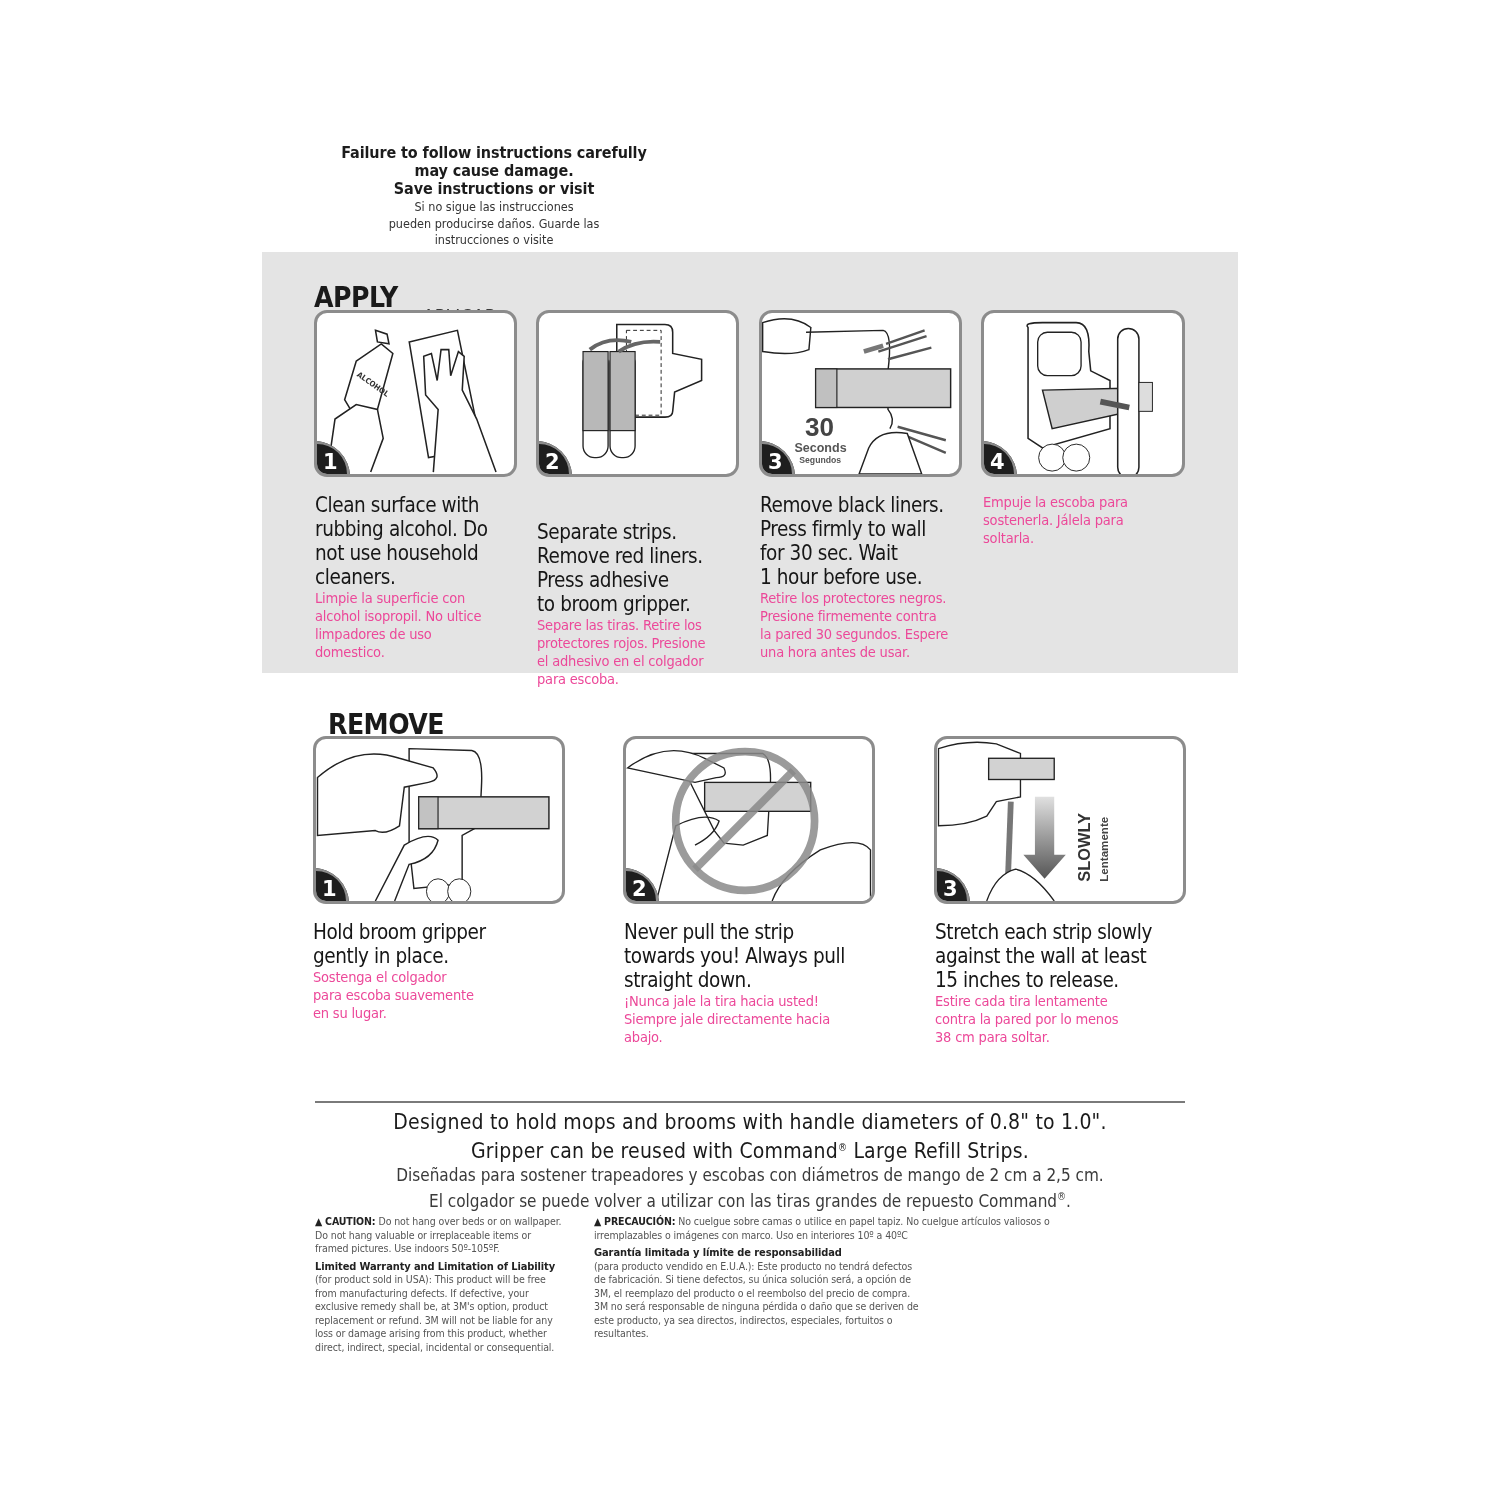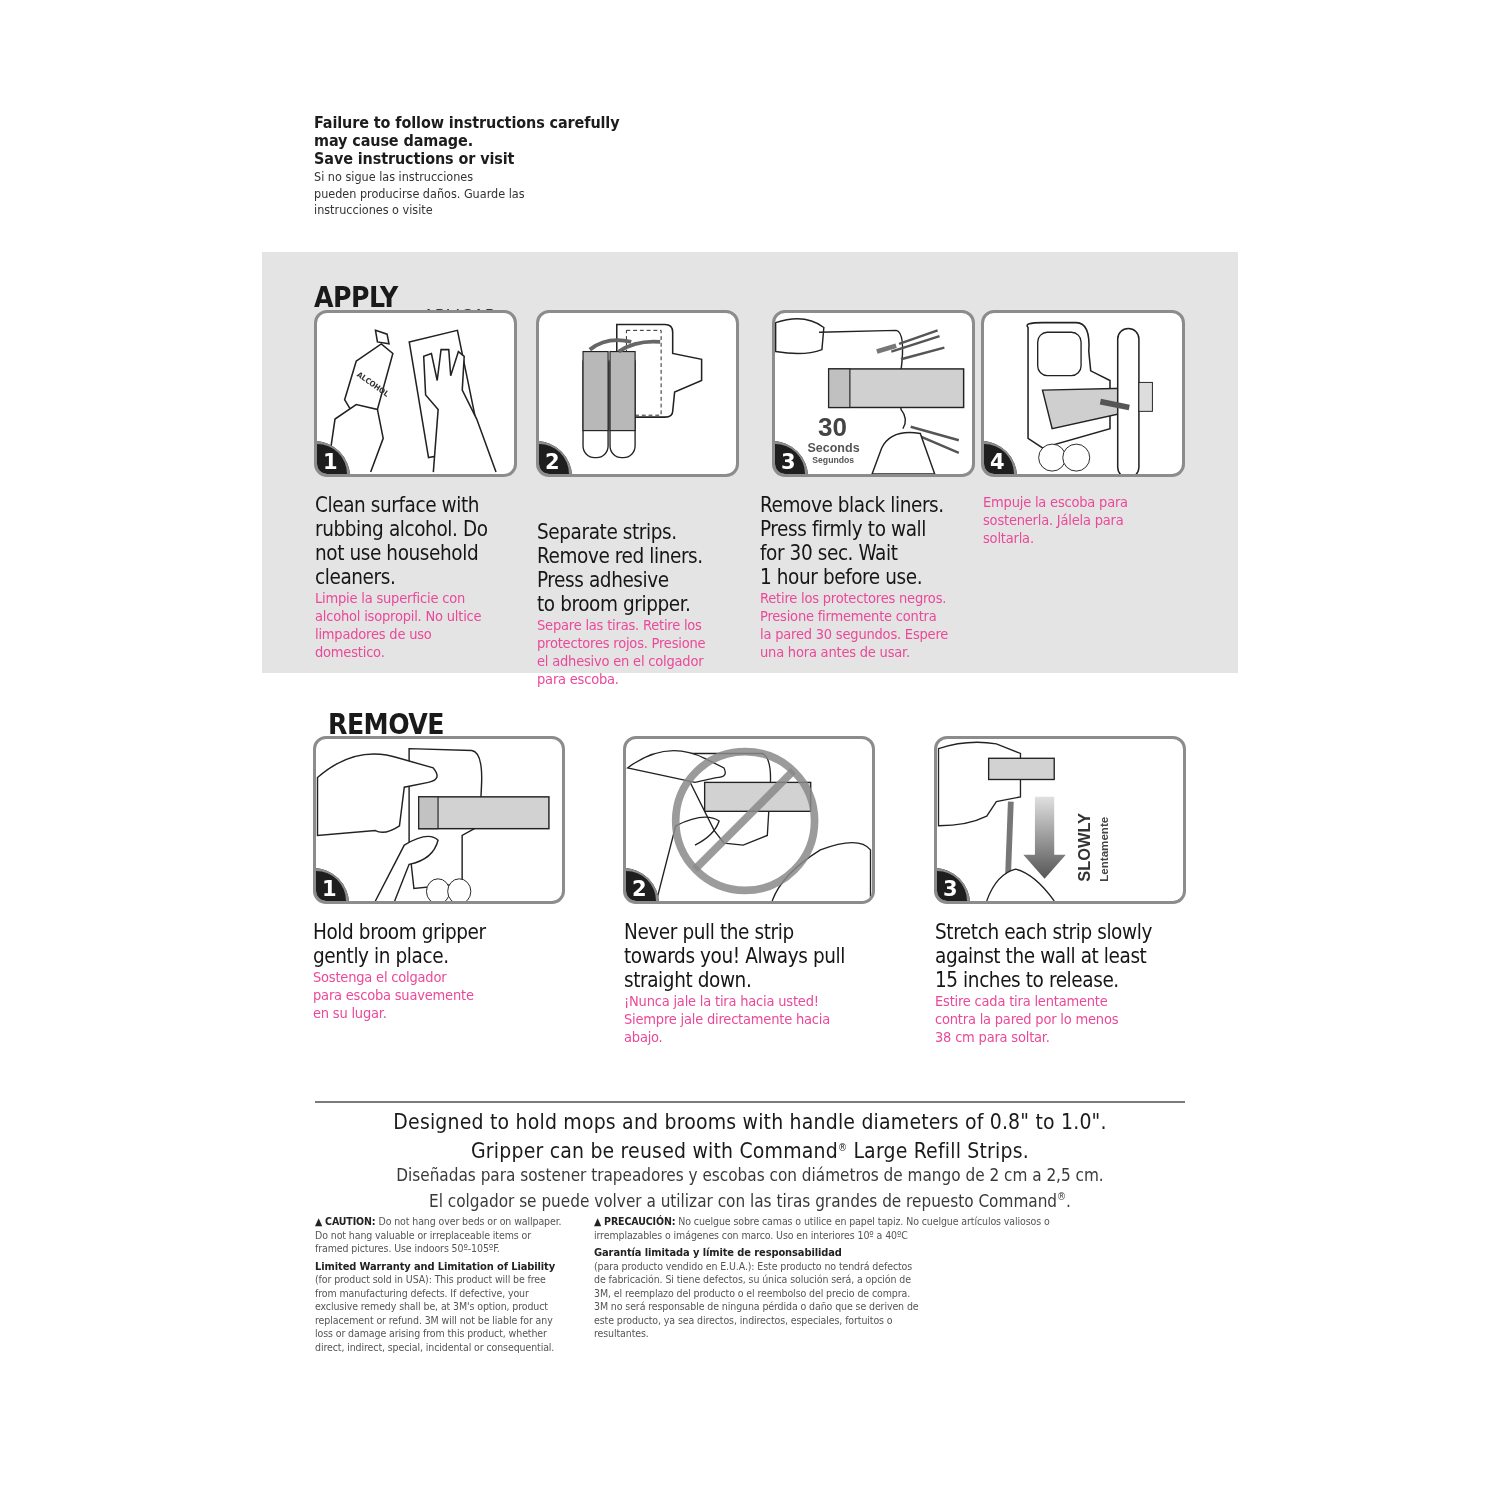"Failure to follow instructions carefully" .intro { text-align: none -> center; top: 114px -> 144px }
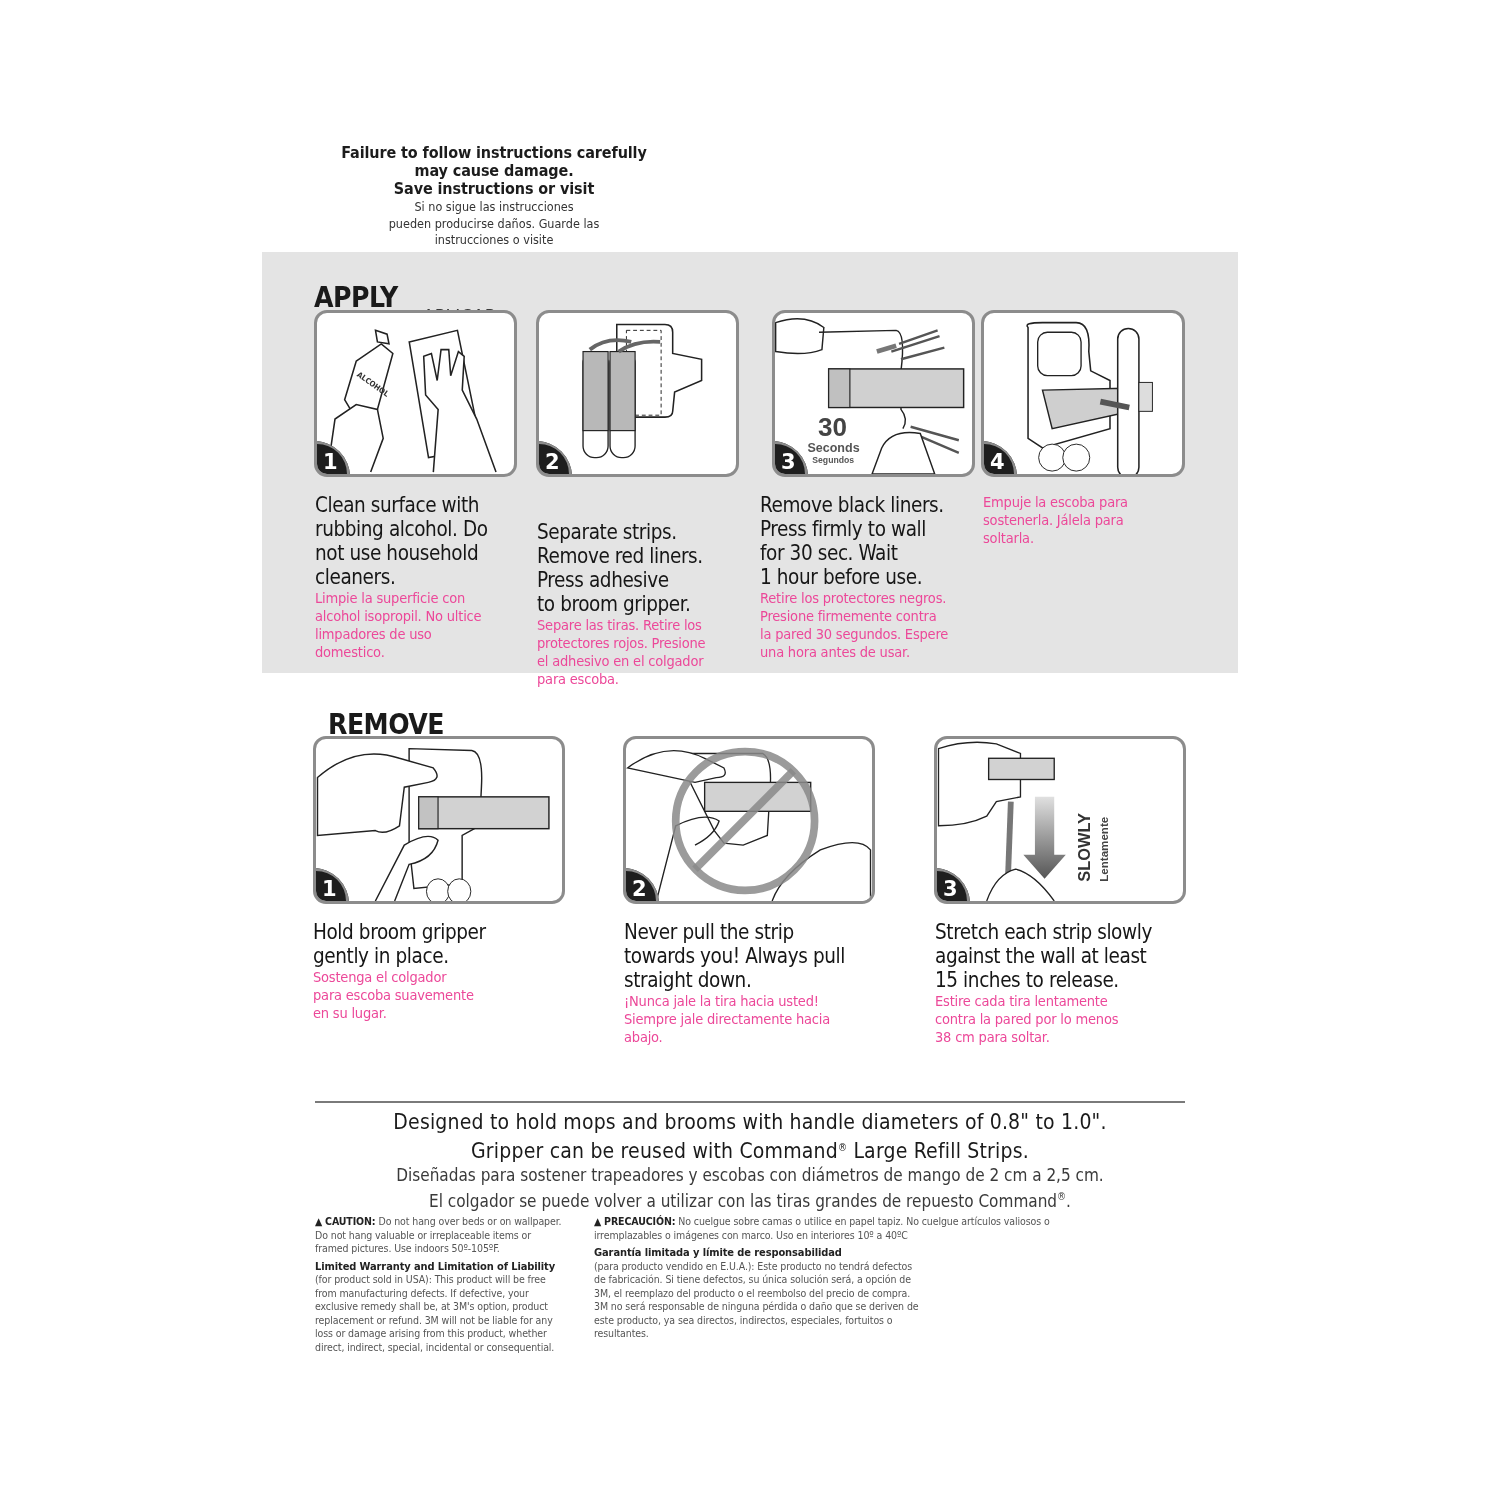"30" div.card { margin-left: 13px -> none }
